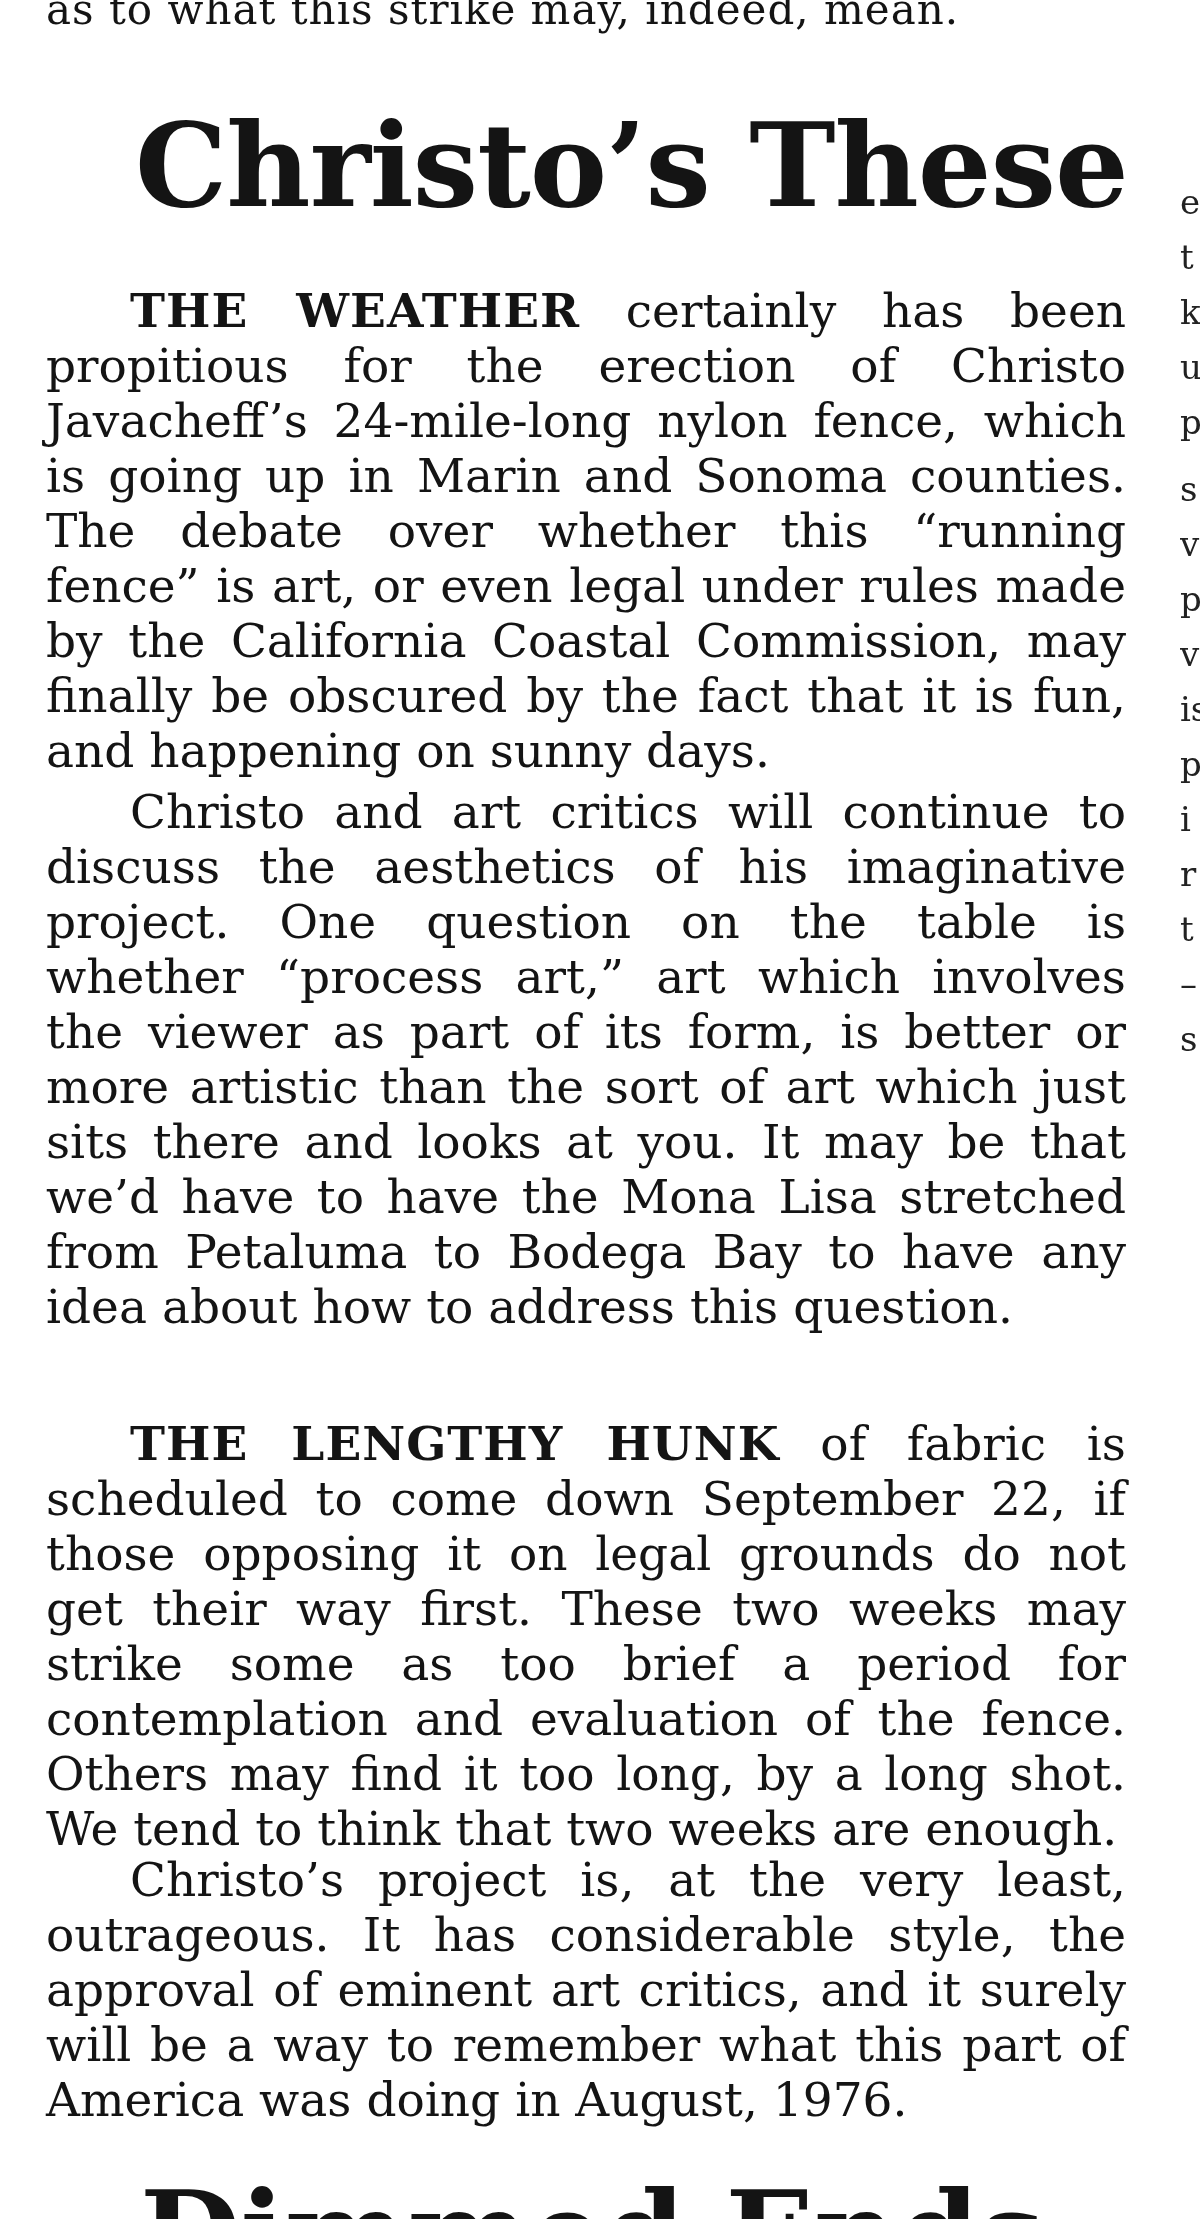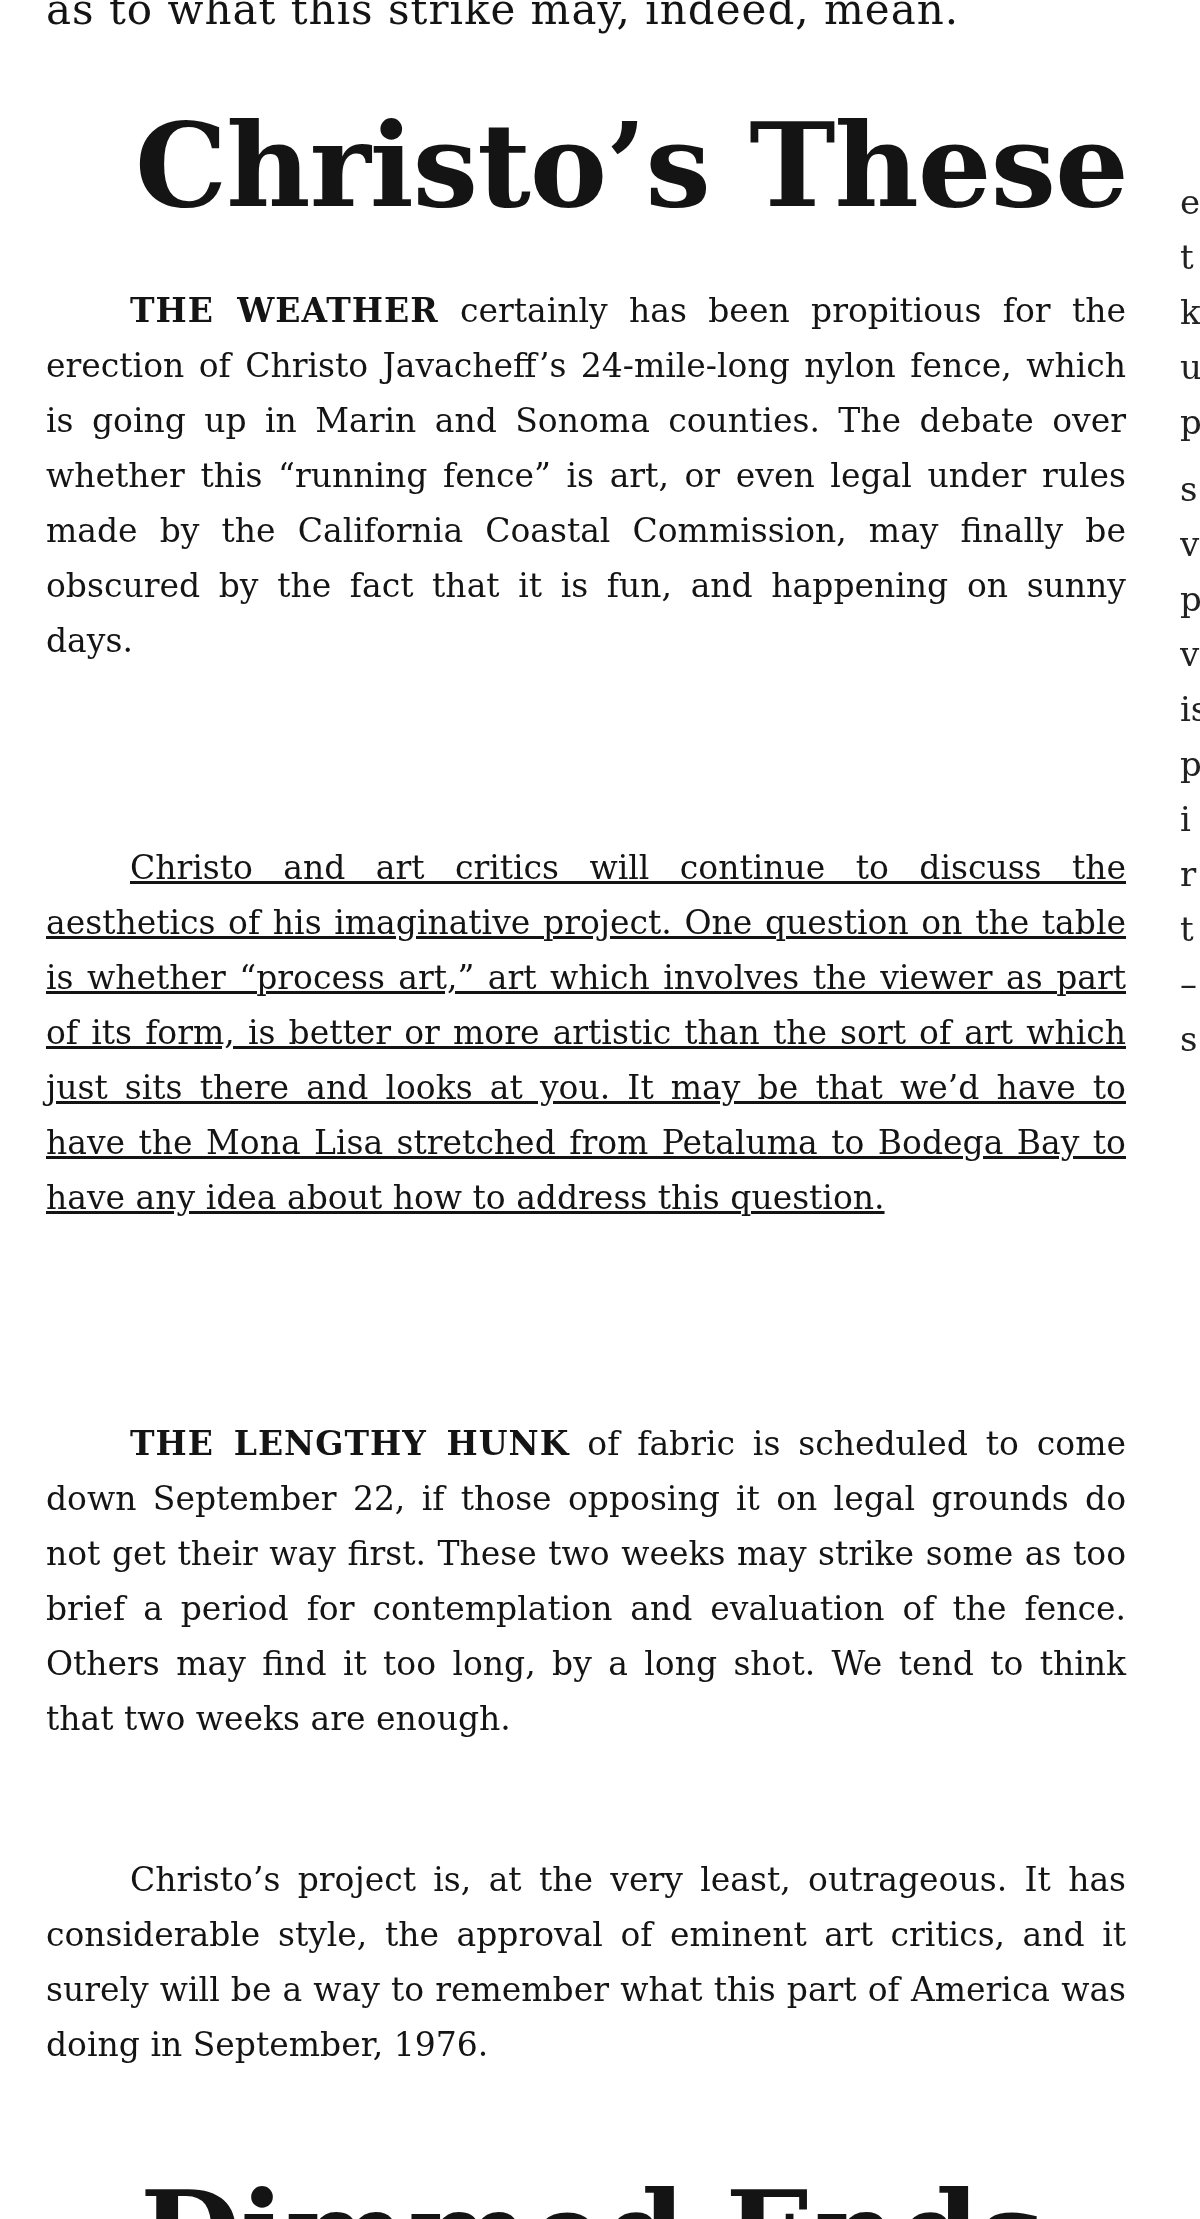"THE WEATHER certainly has been" .para { font-size: 33px -> 47px }
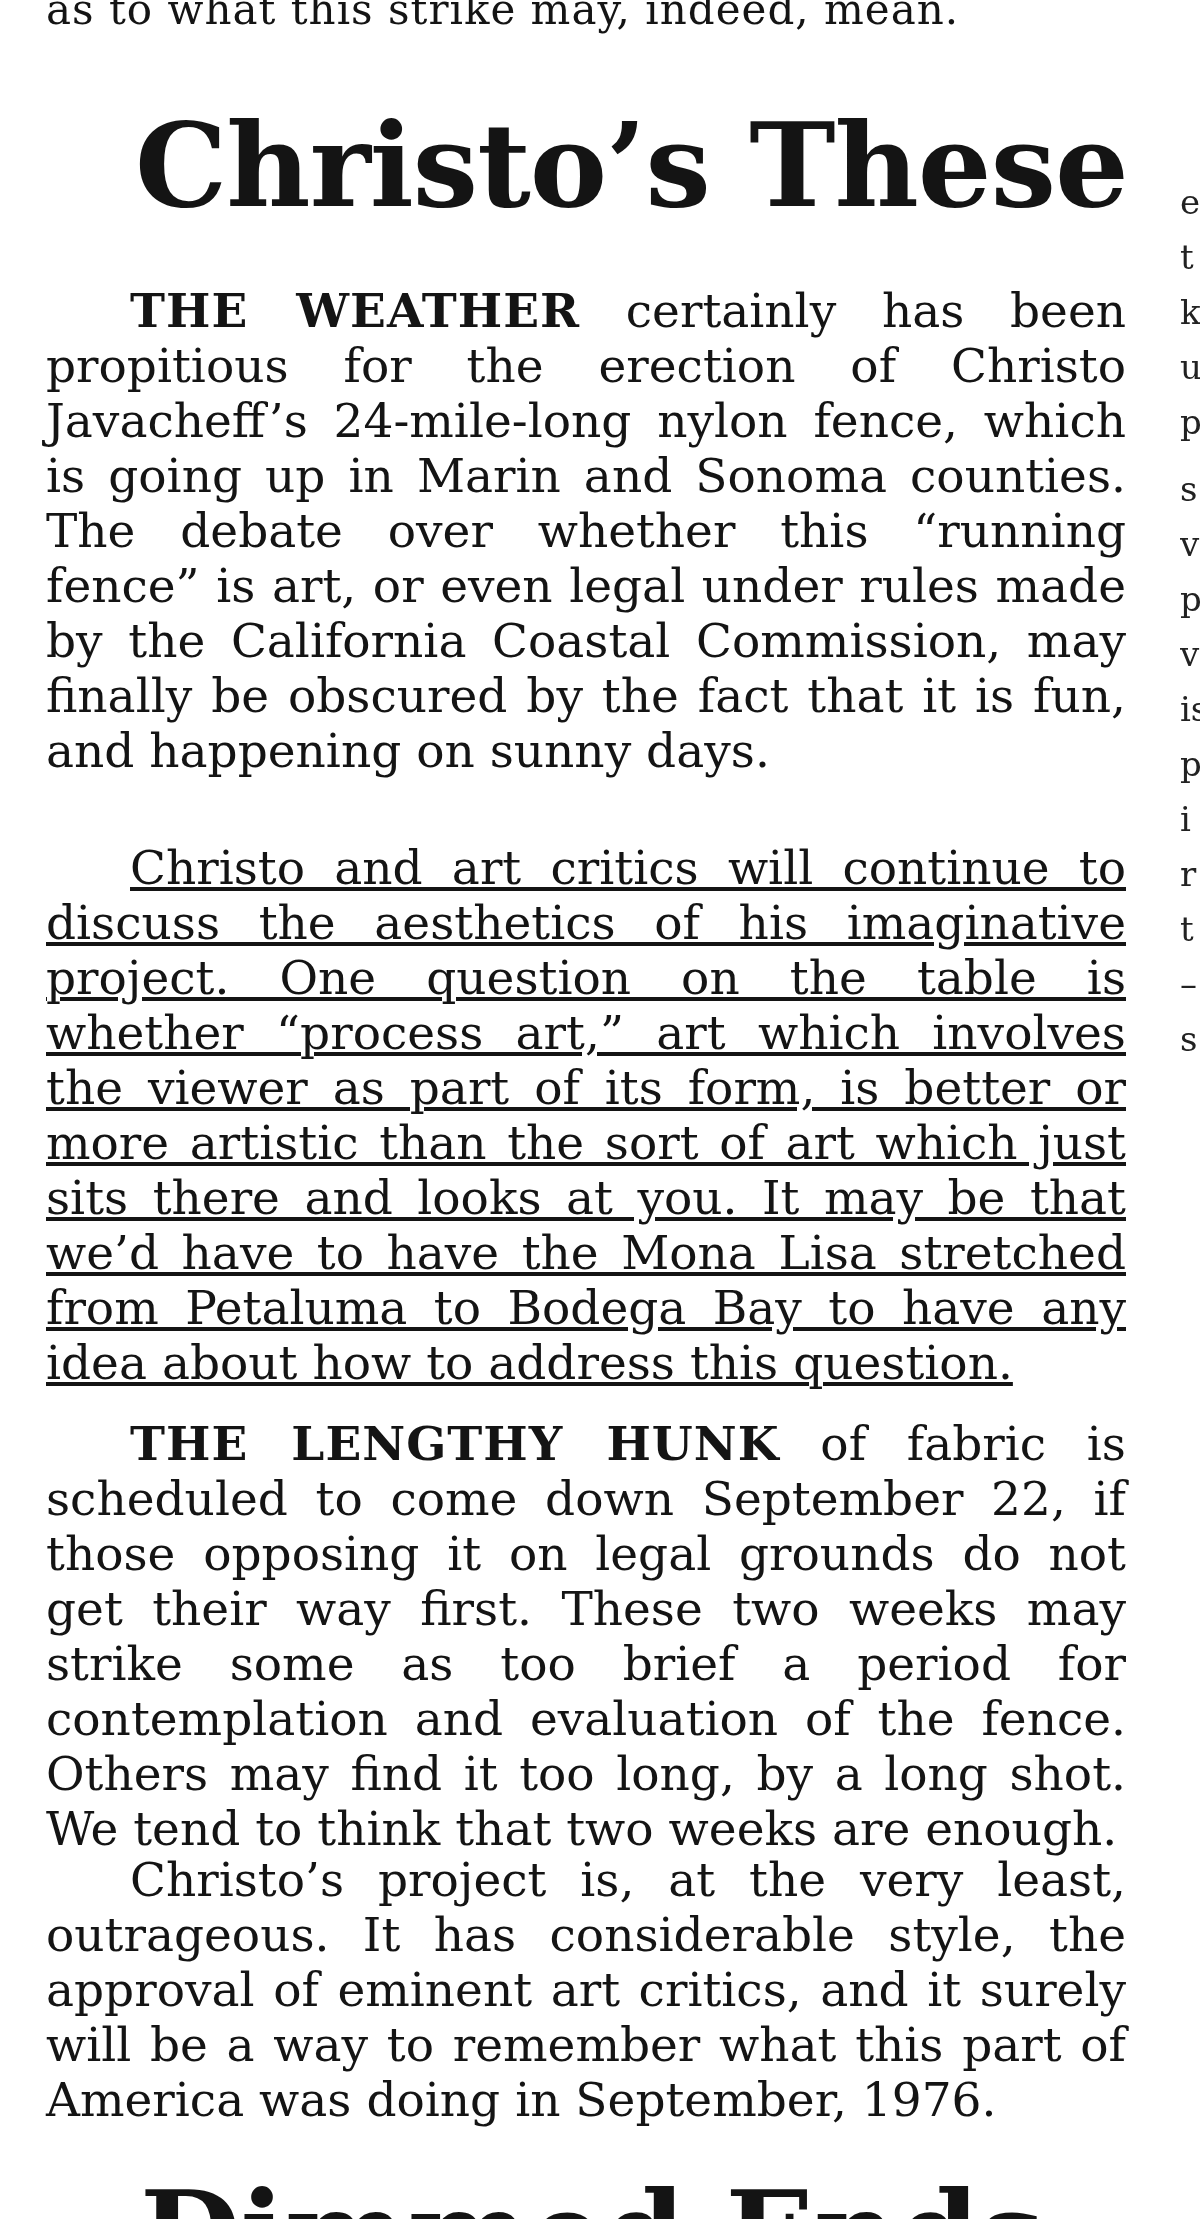"Christo and art critics will" div.para { text-decoration: underline -> none; top: 840px -> 784px }
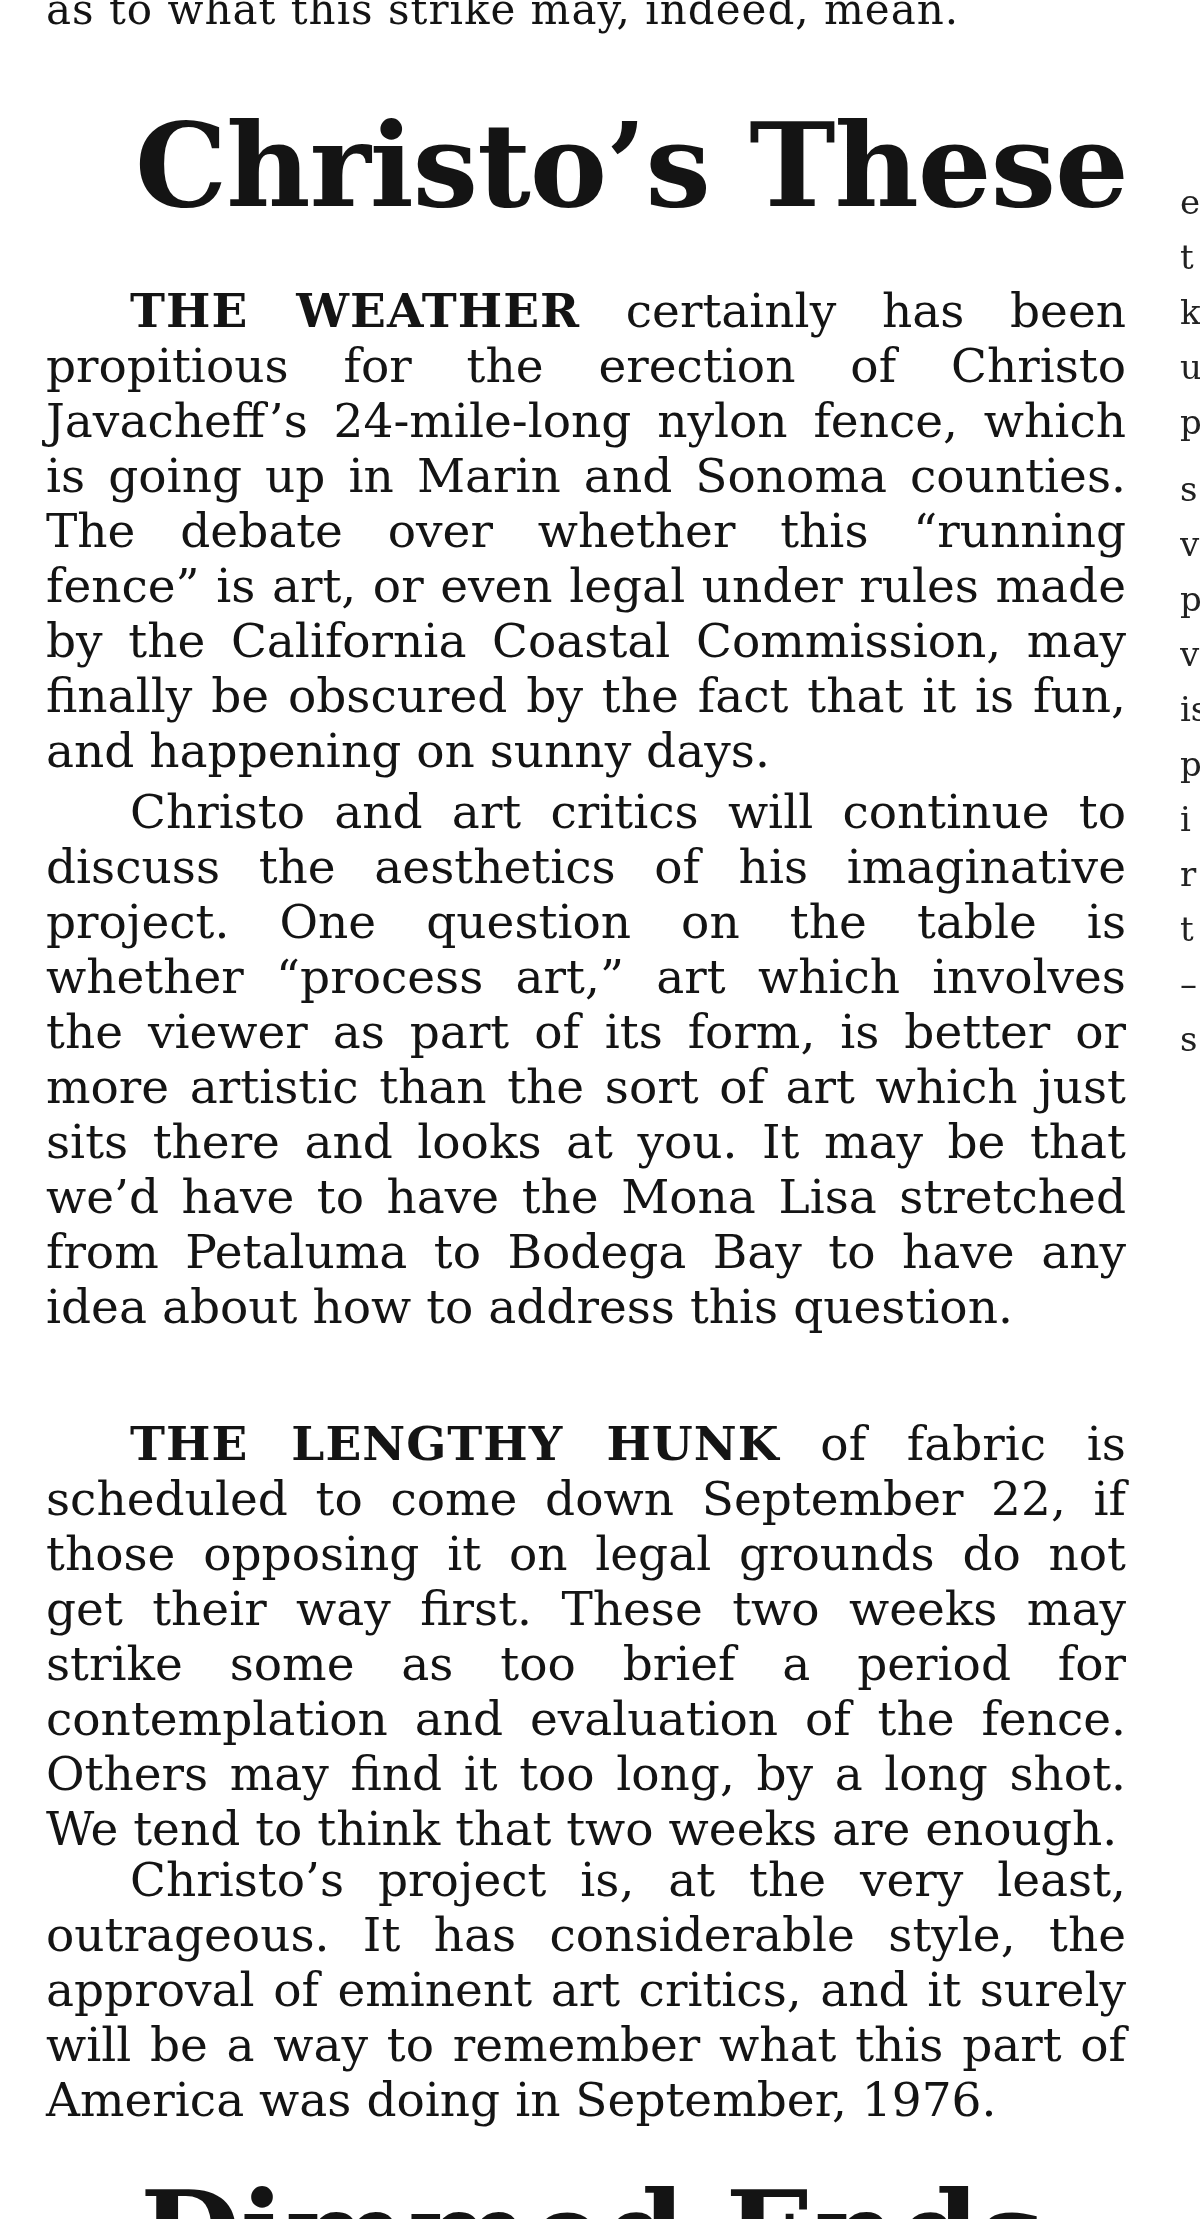"Christo’s project is, at the" span { text: September -> August }
